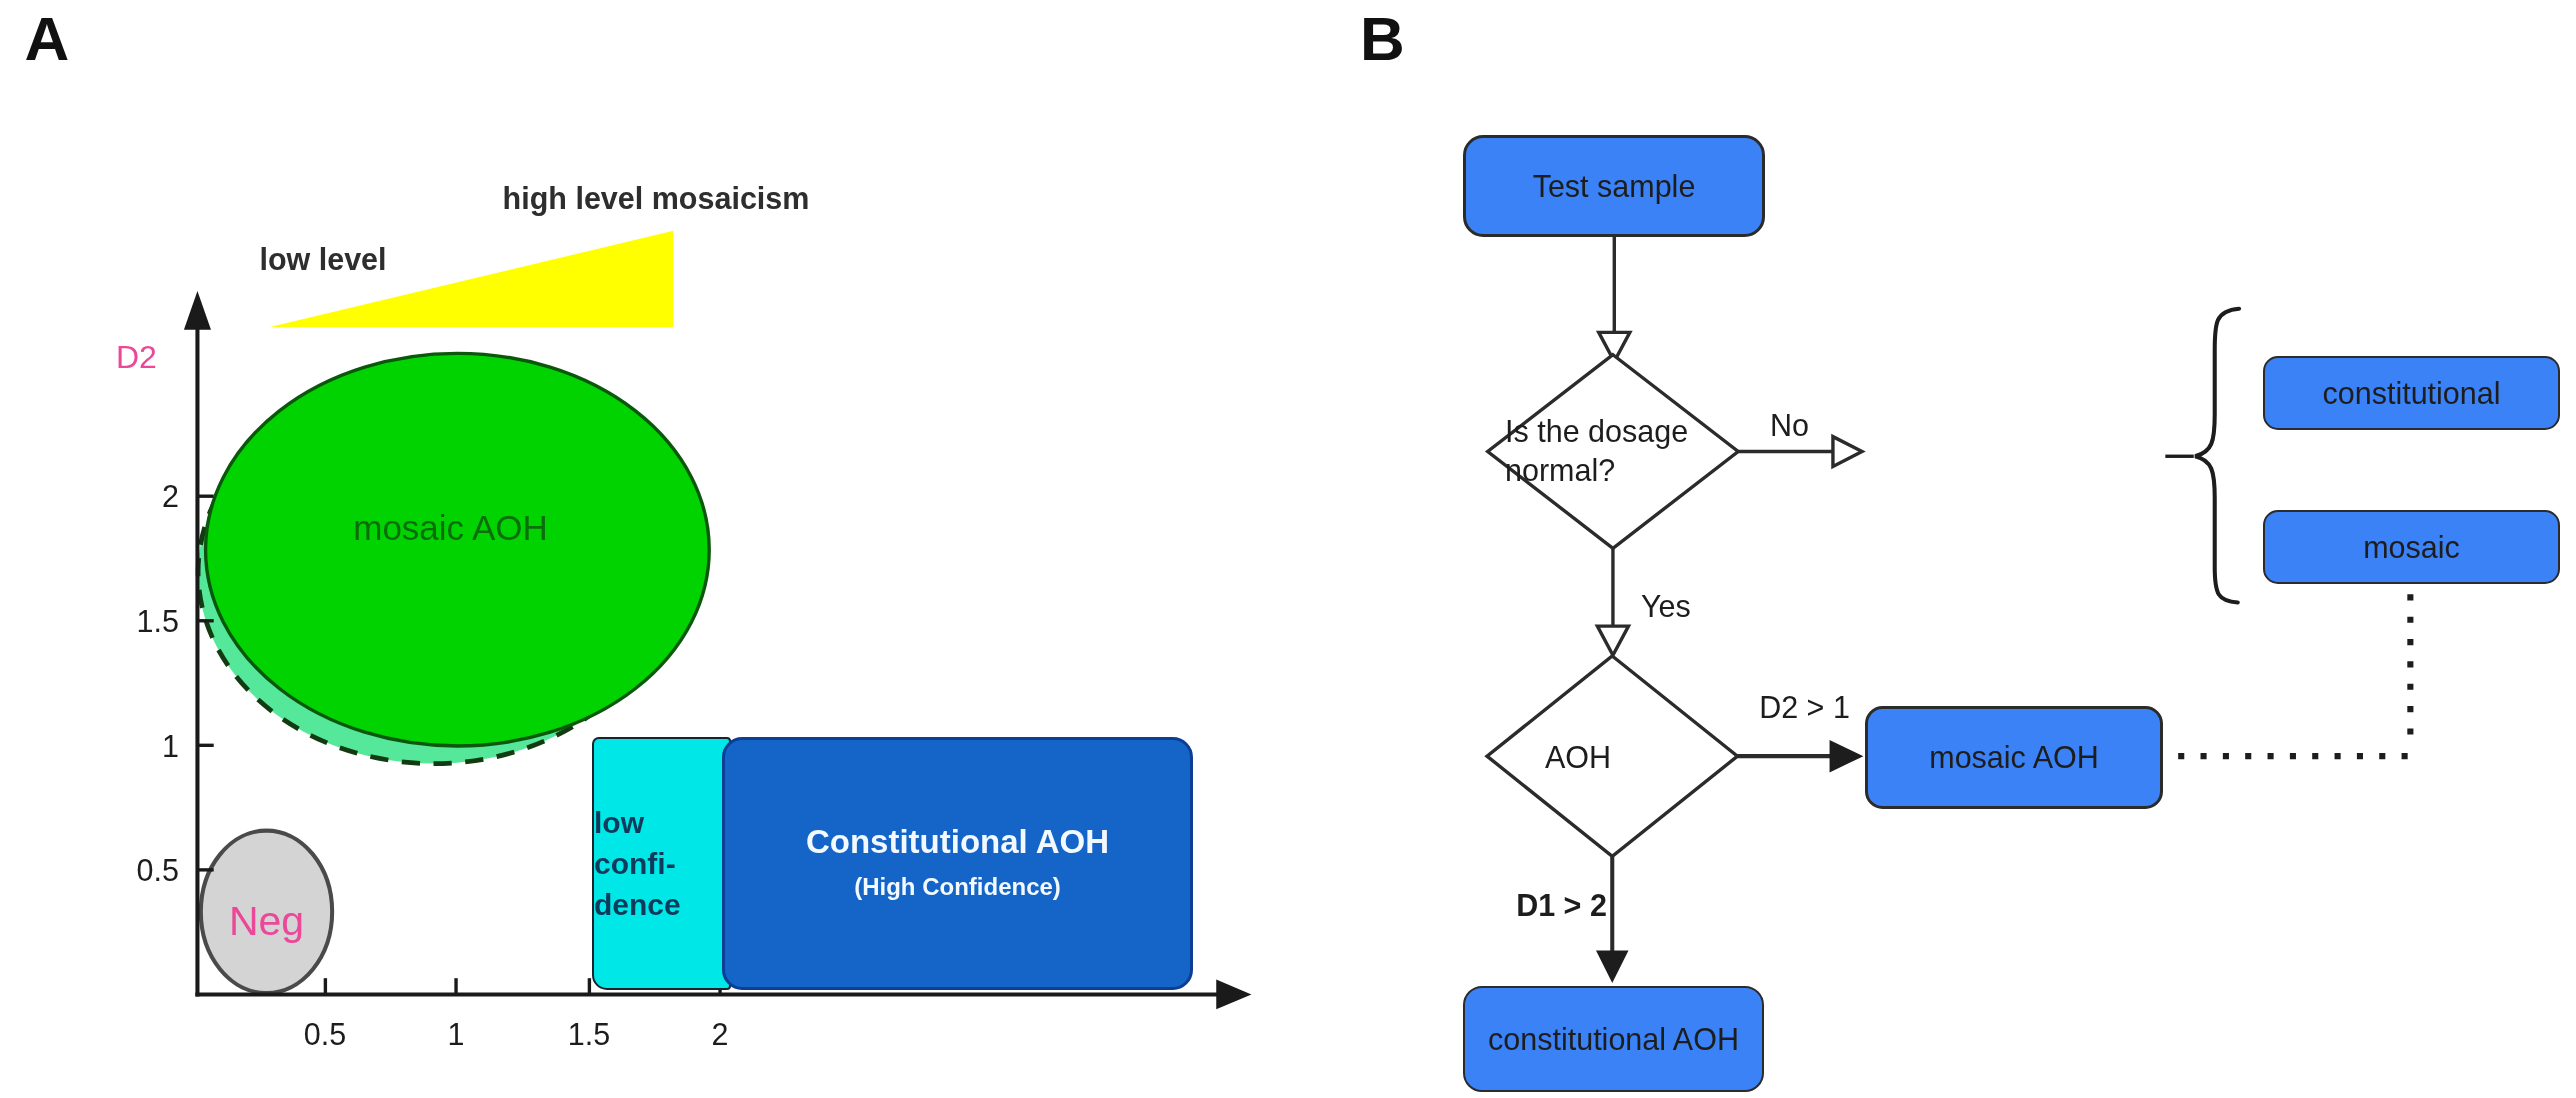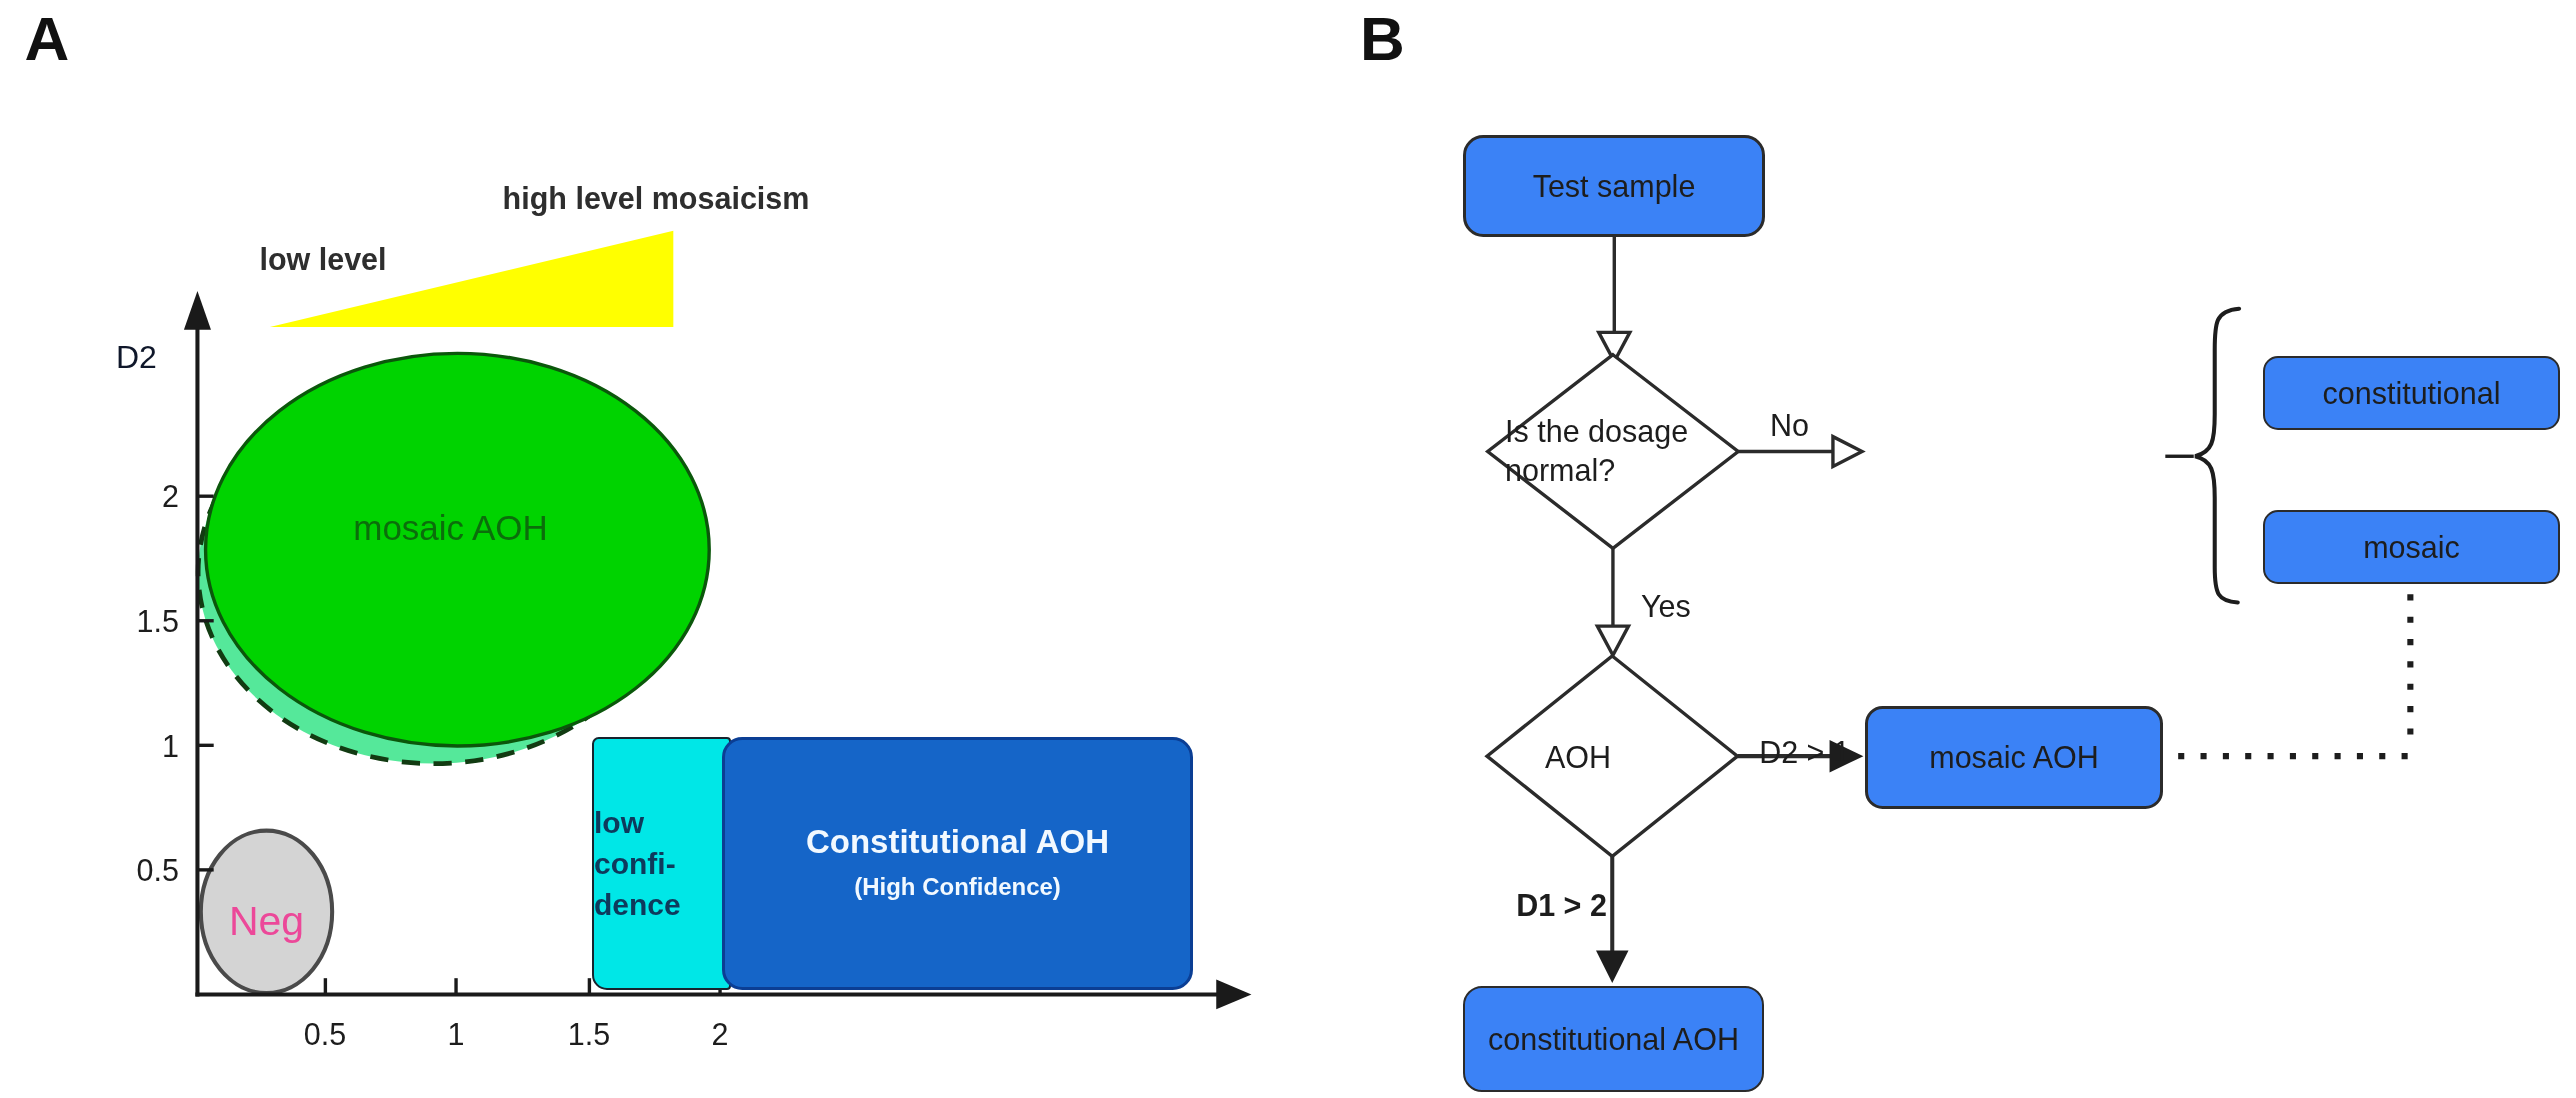"D2" .axis-label { color: #0f172a -> #ec4899 }
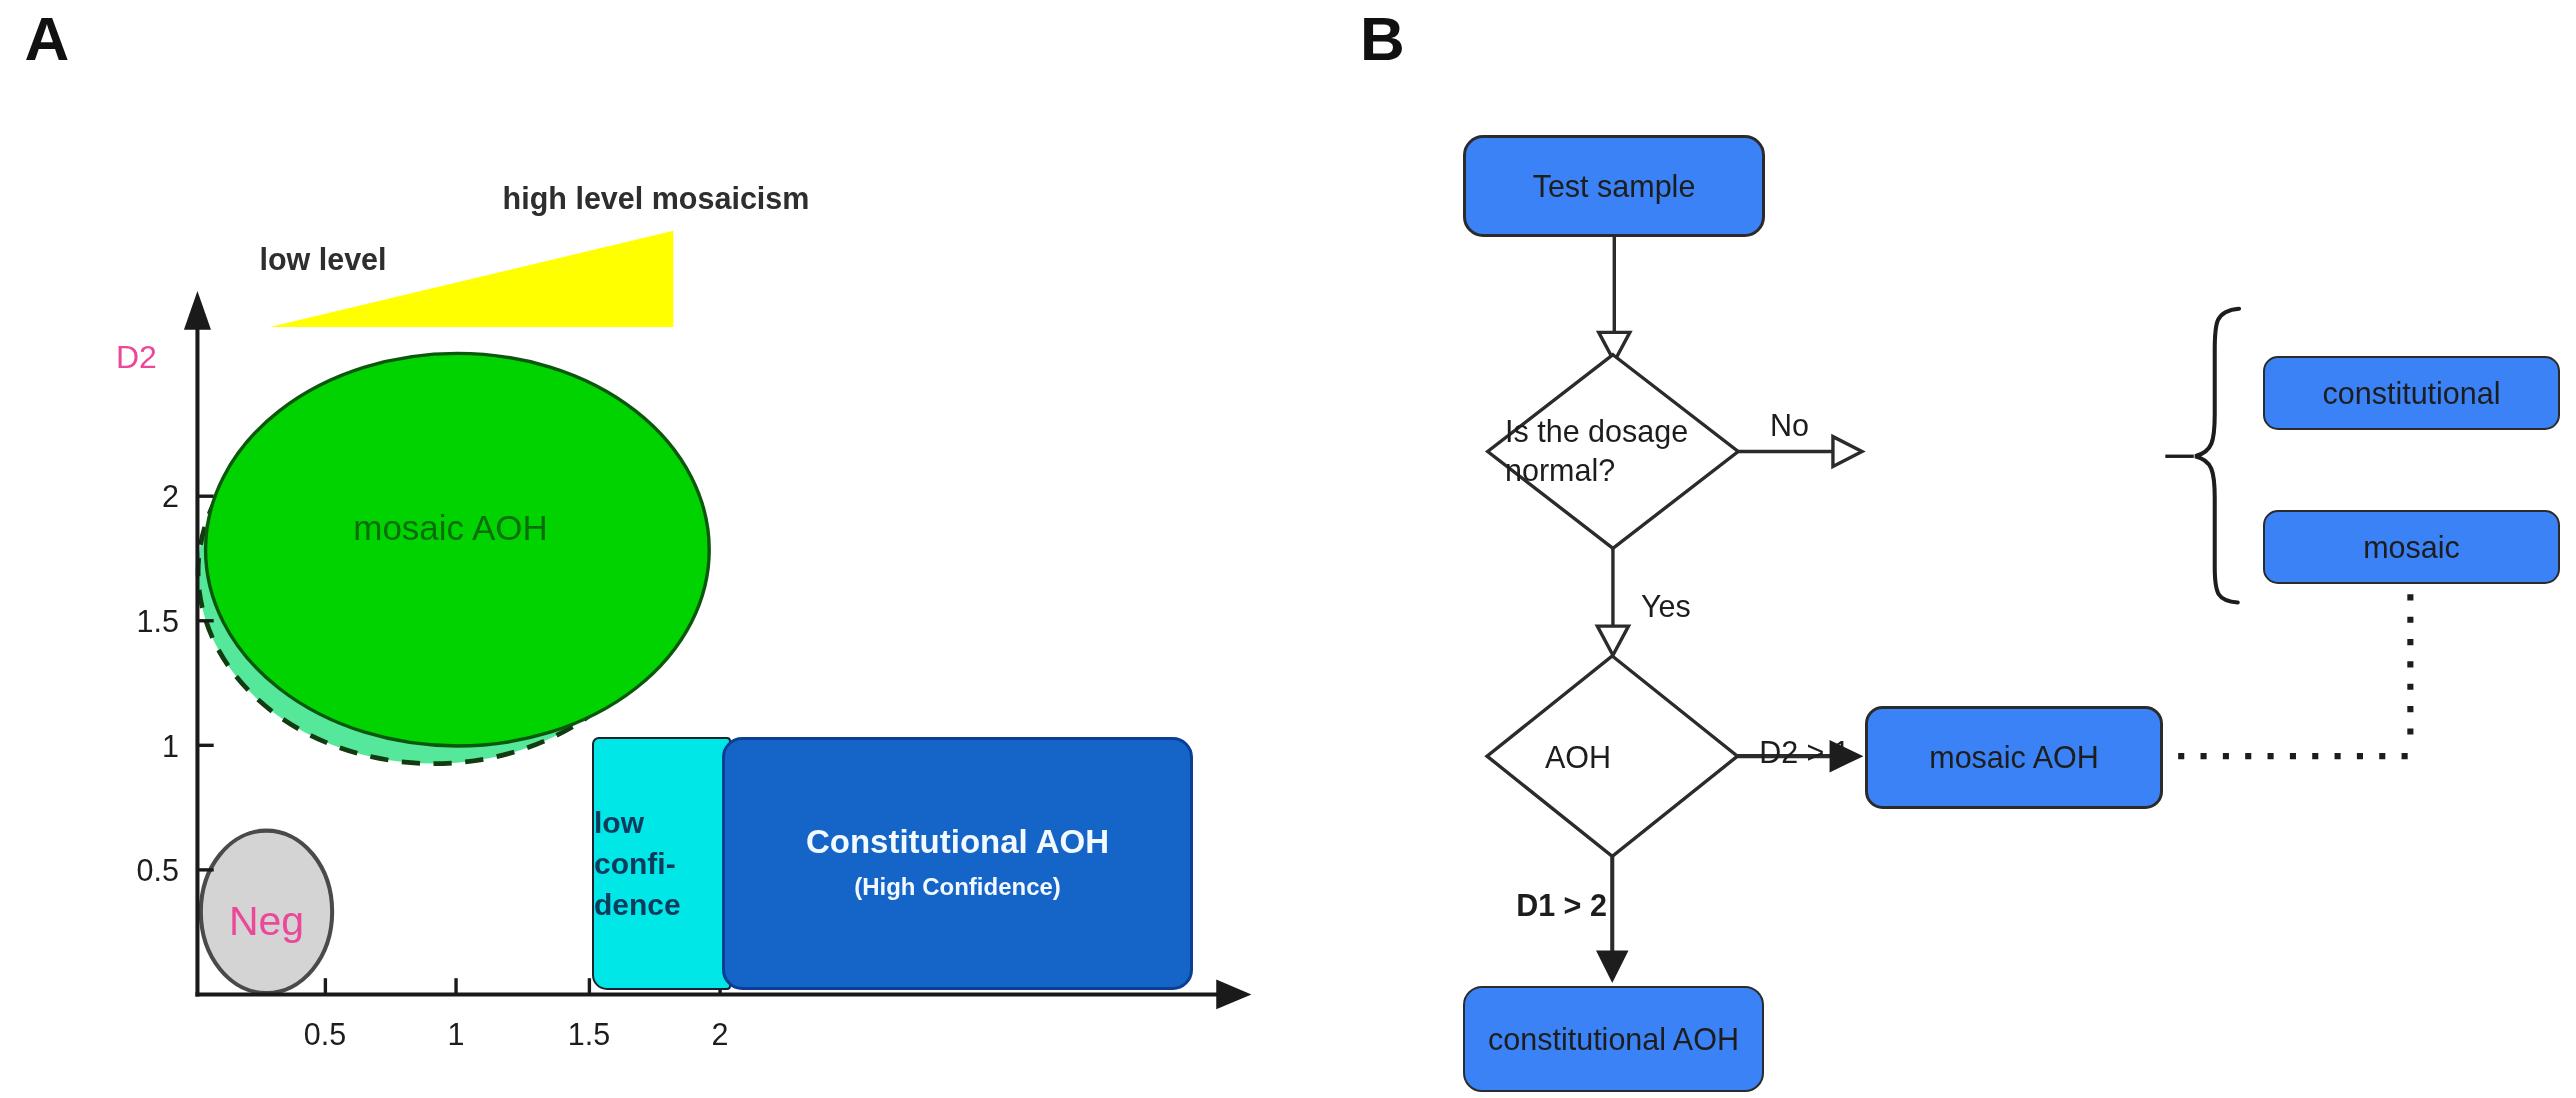"D2 > 1" div.abs { top: 735px -> 690px }
